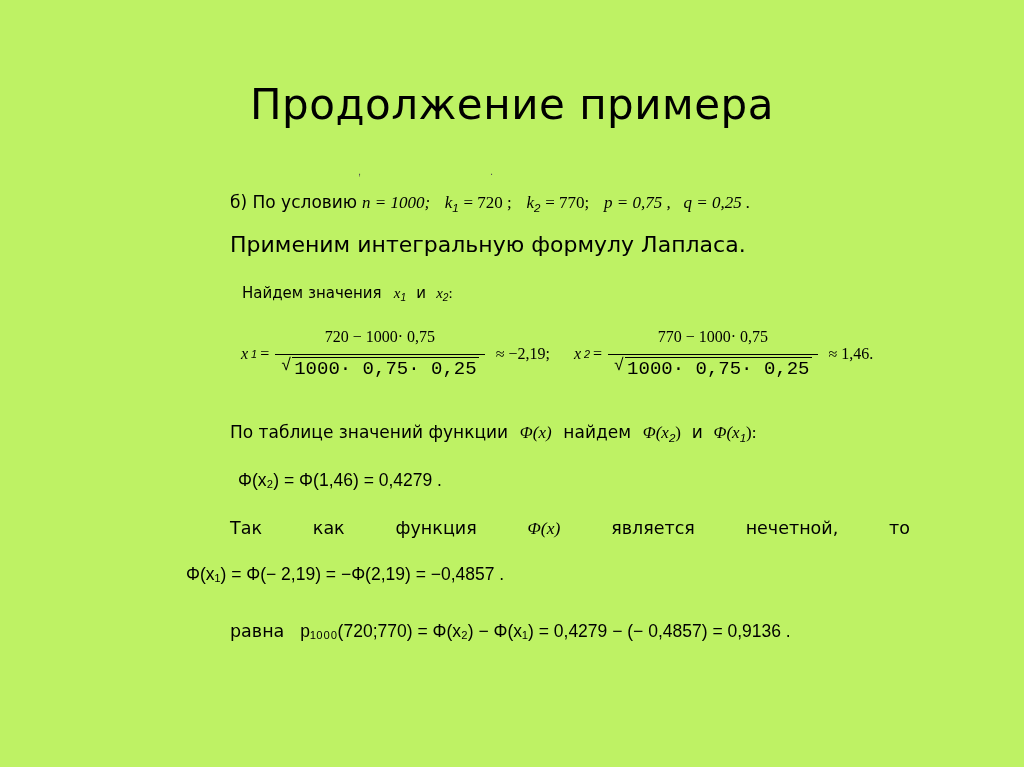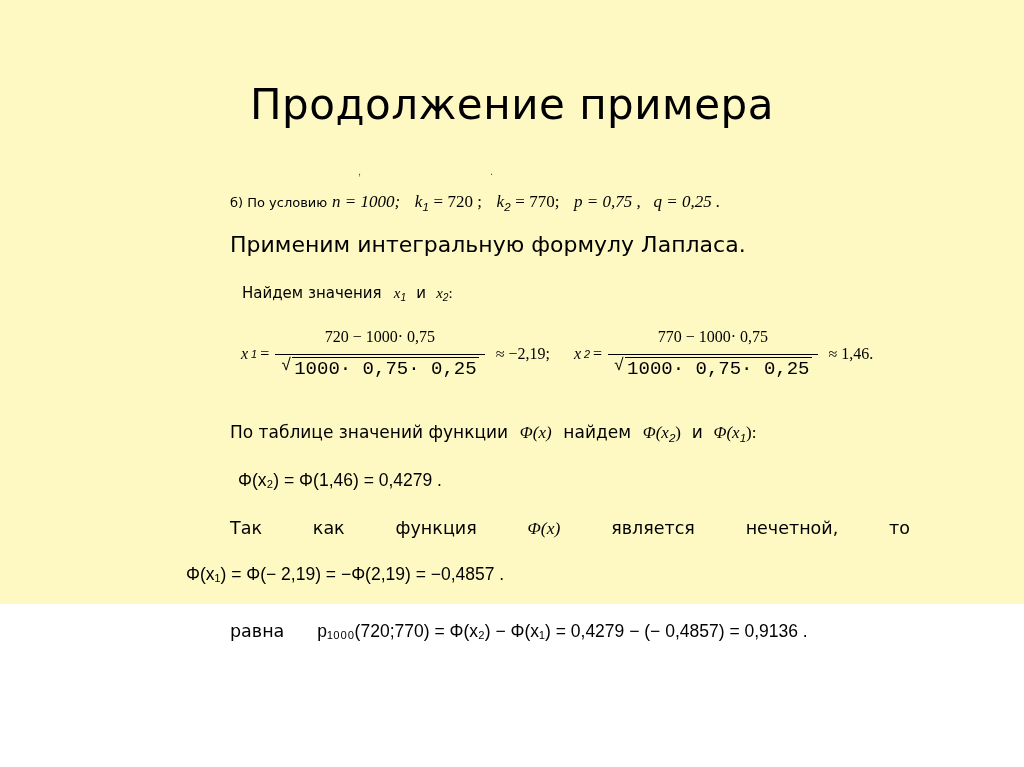"Продолжение примера" .slide { background: #fef9c3 -> #bef264; height: 604px -> 767px }
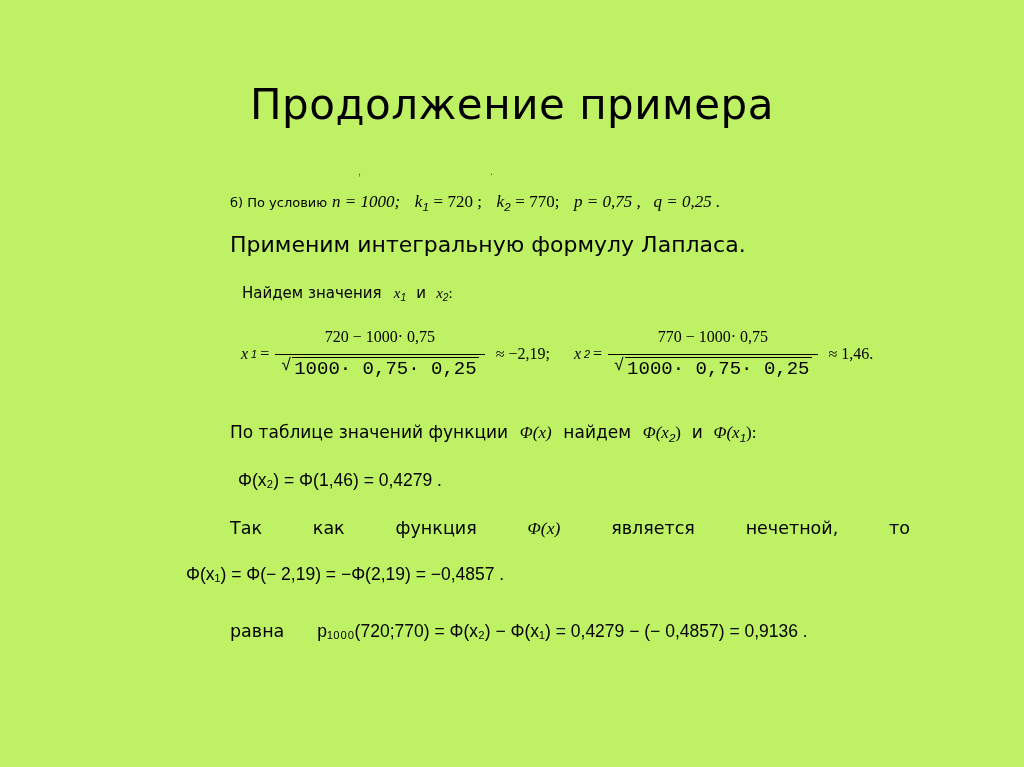"б) По условию" .row-b .sans { font-size: 13px -> 17px }
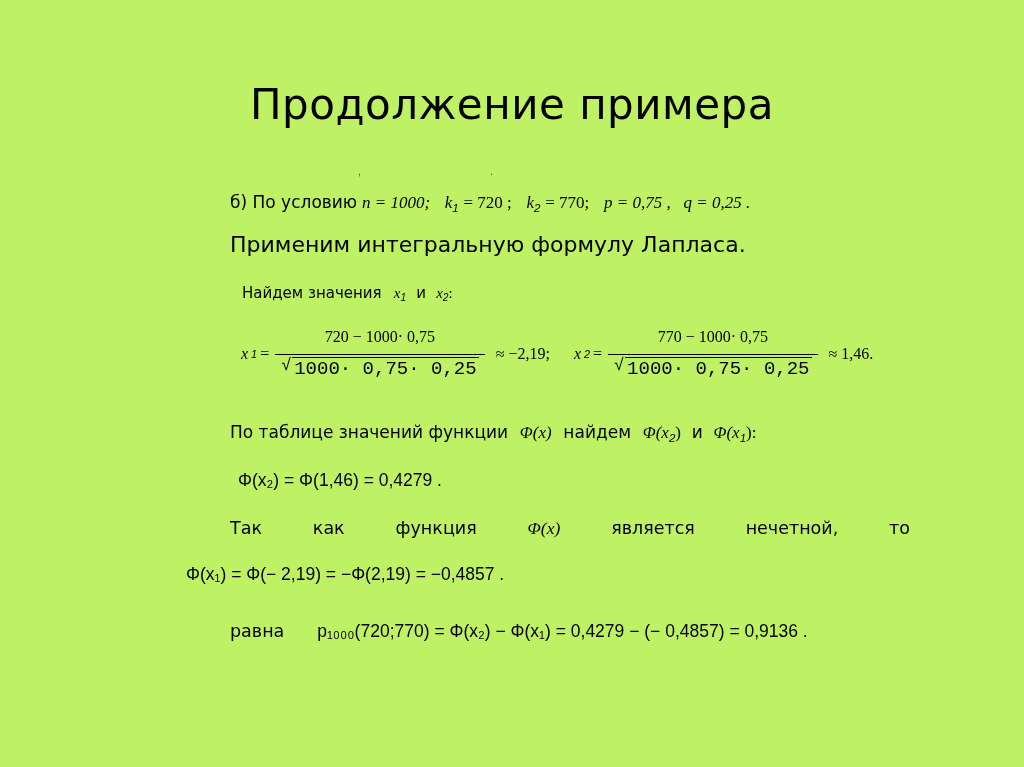"p₁₀₀₀(720;770) = Φ(x₂) − Φ(x₁)" span.eqline { margin-left: 28px -> 11px }
